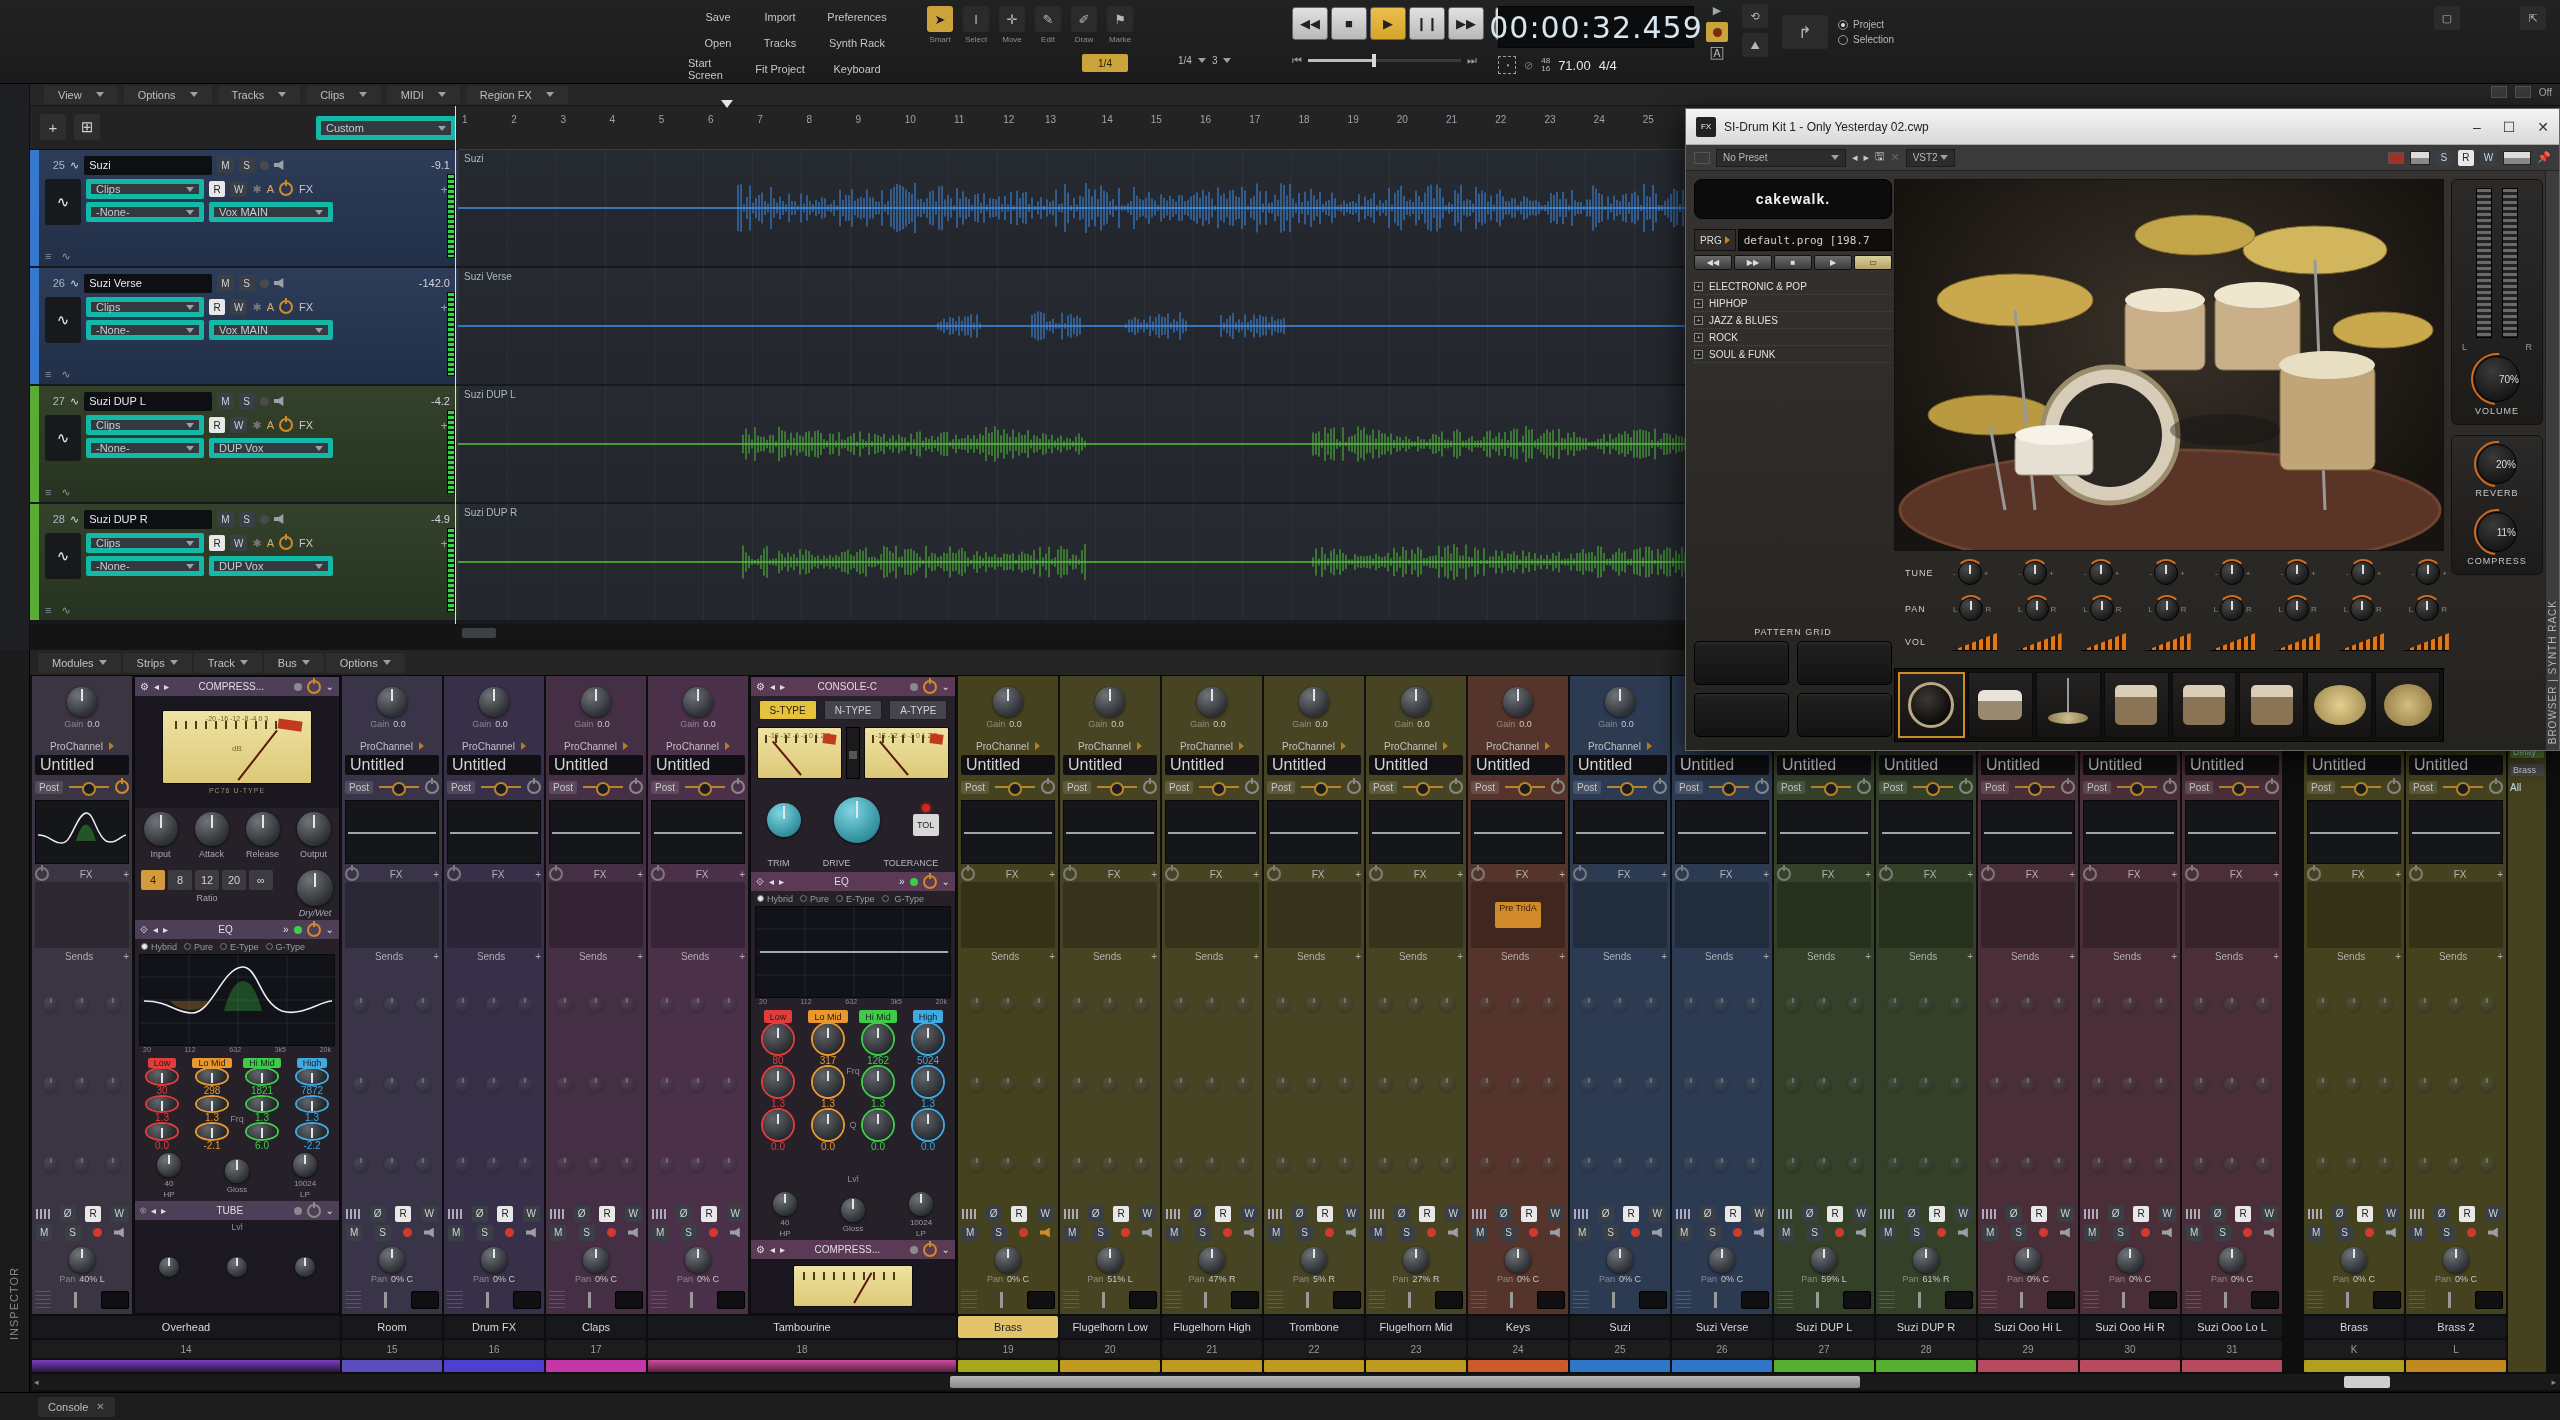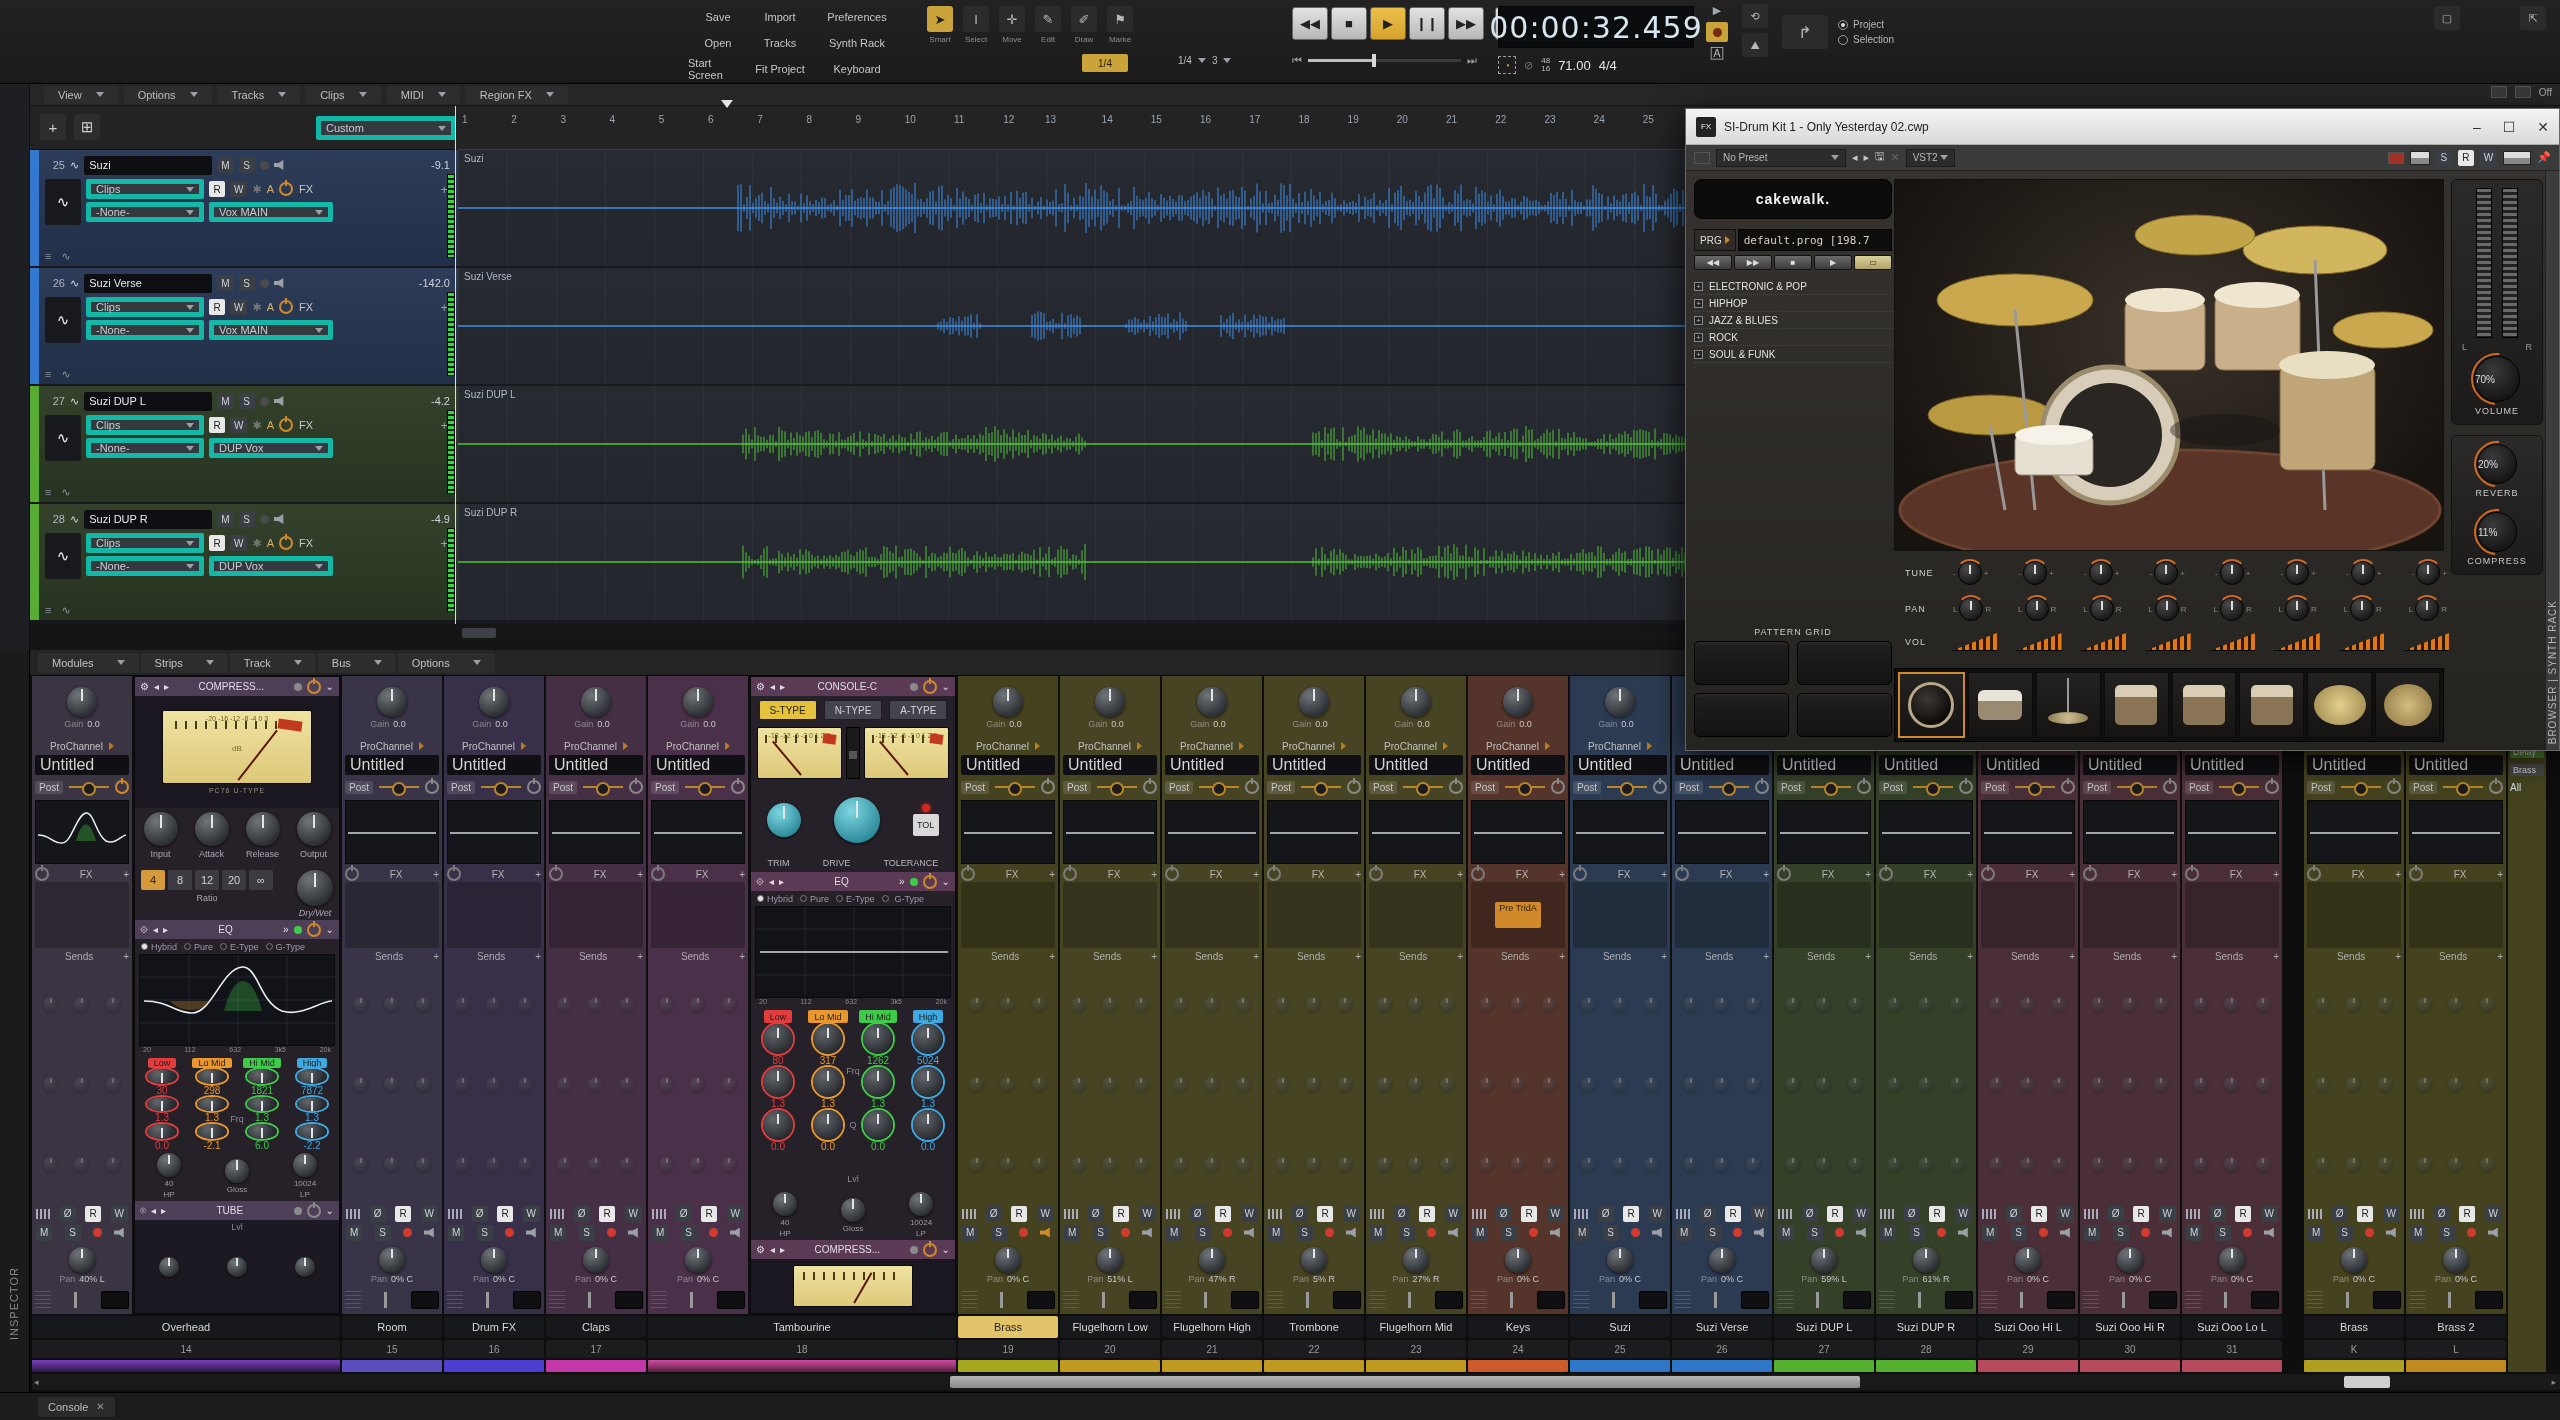"70%" .oknob { justify-content: flex-start -> flex-end }
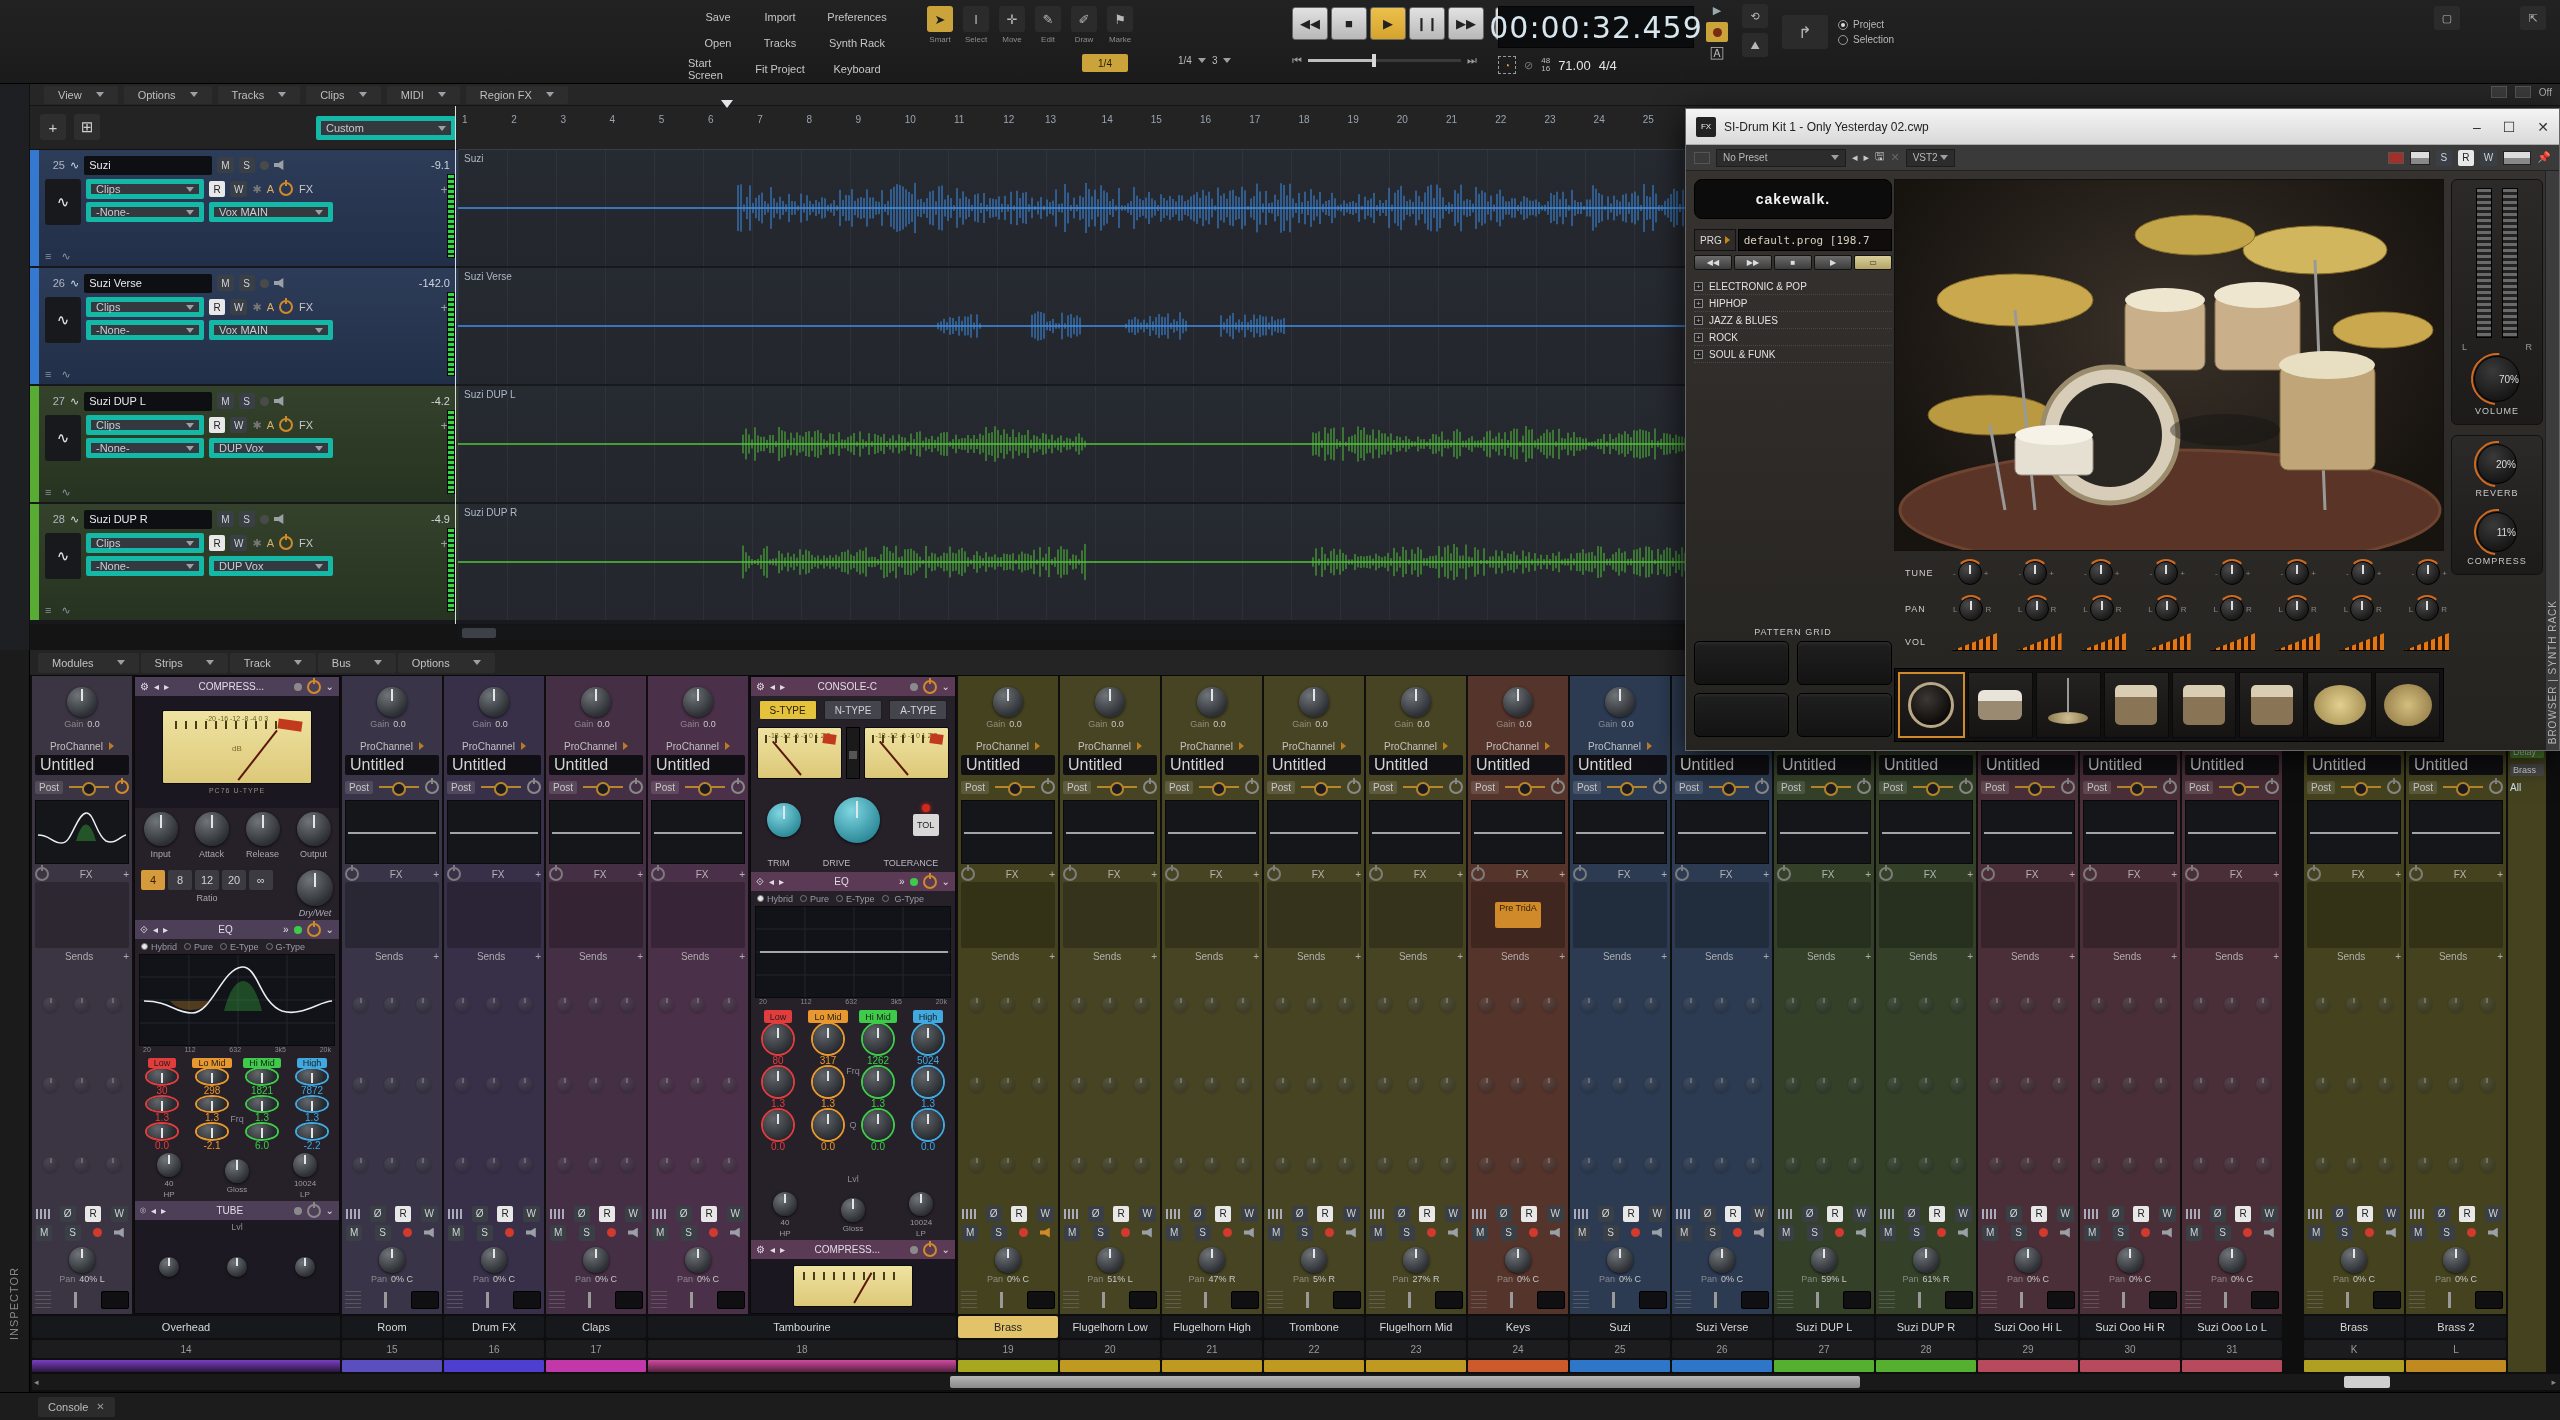"Modules" #con-toolbar .cm { gap: 23px -> 5px }
